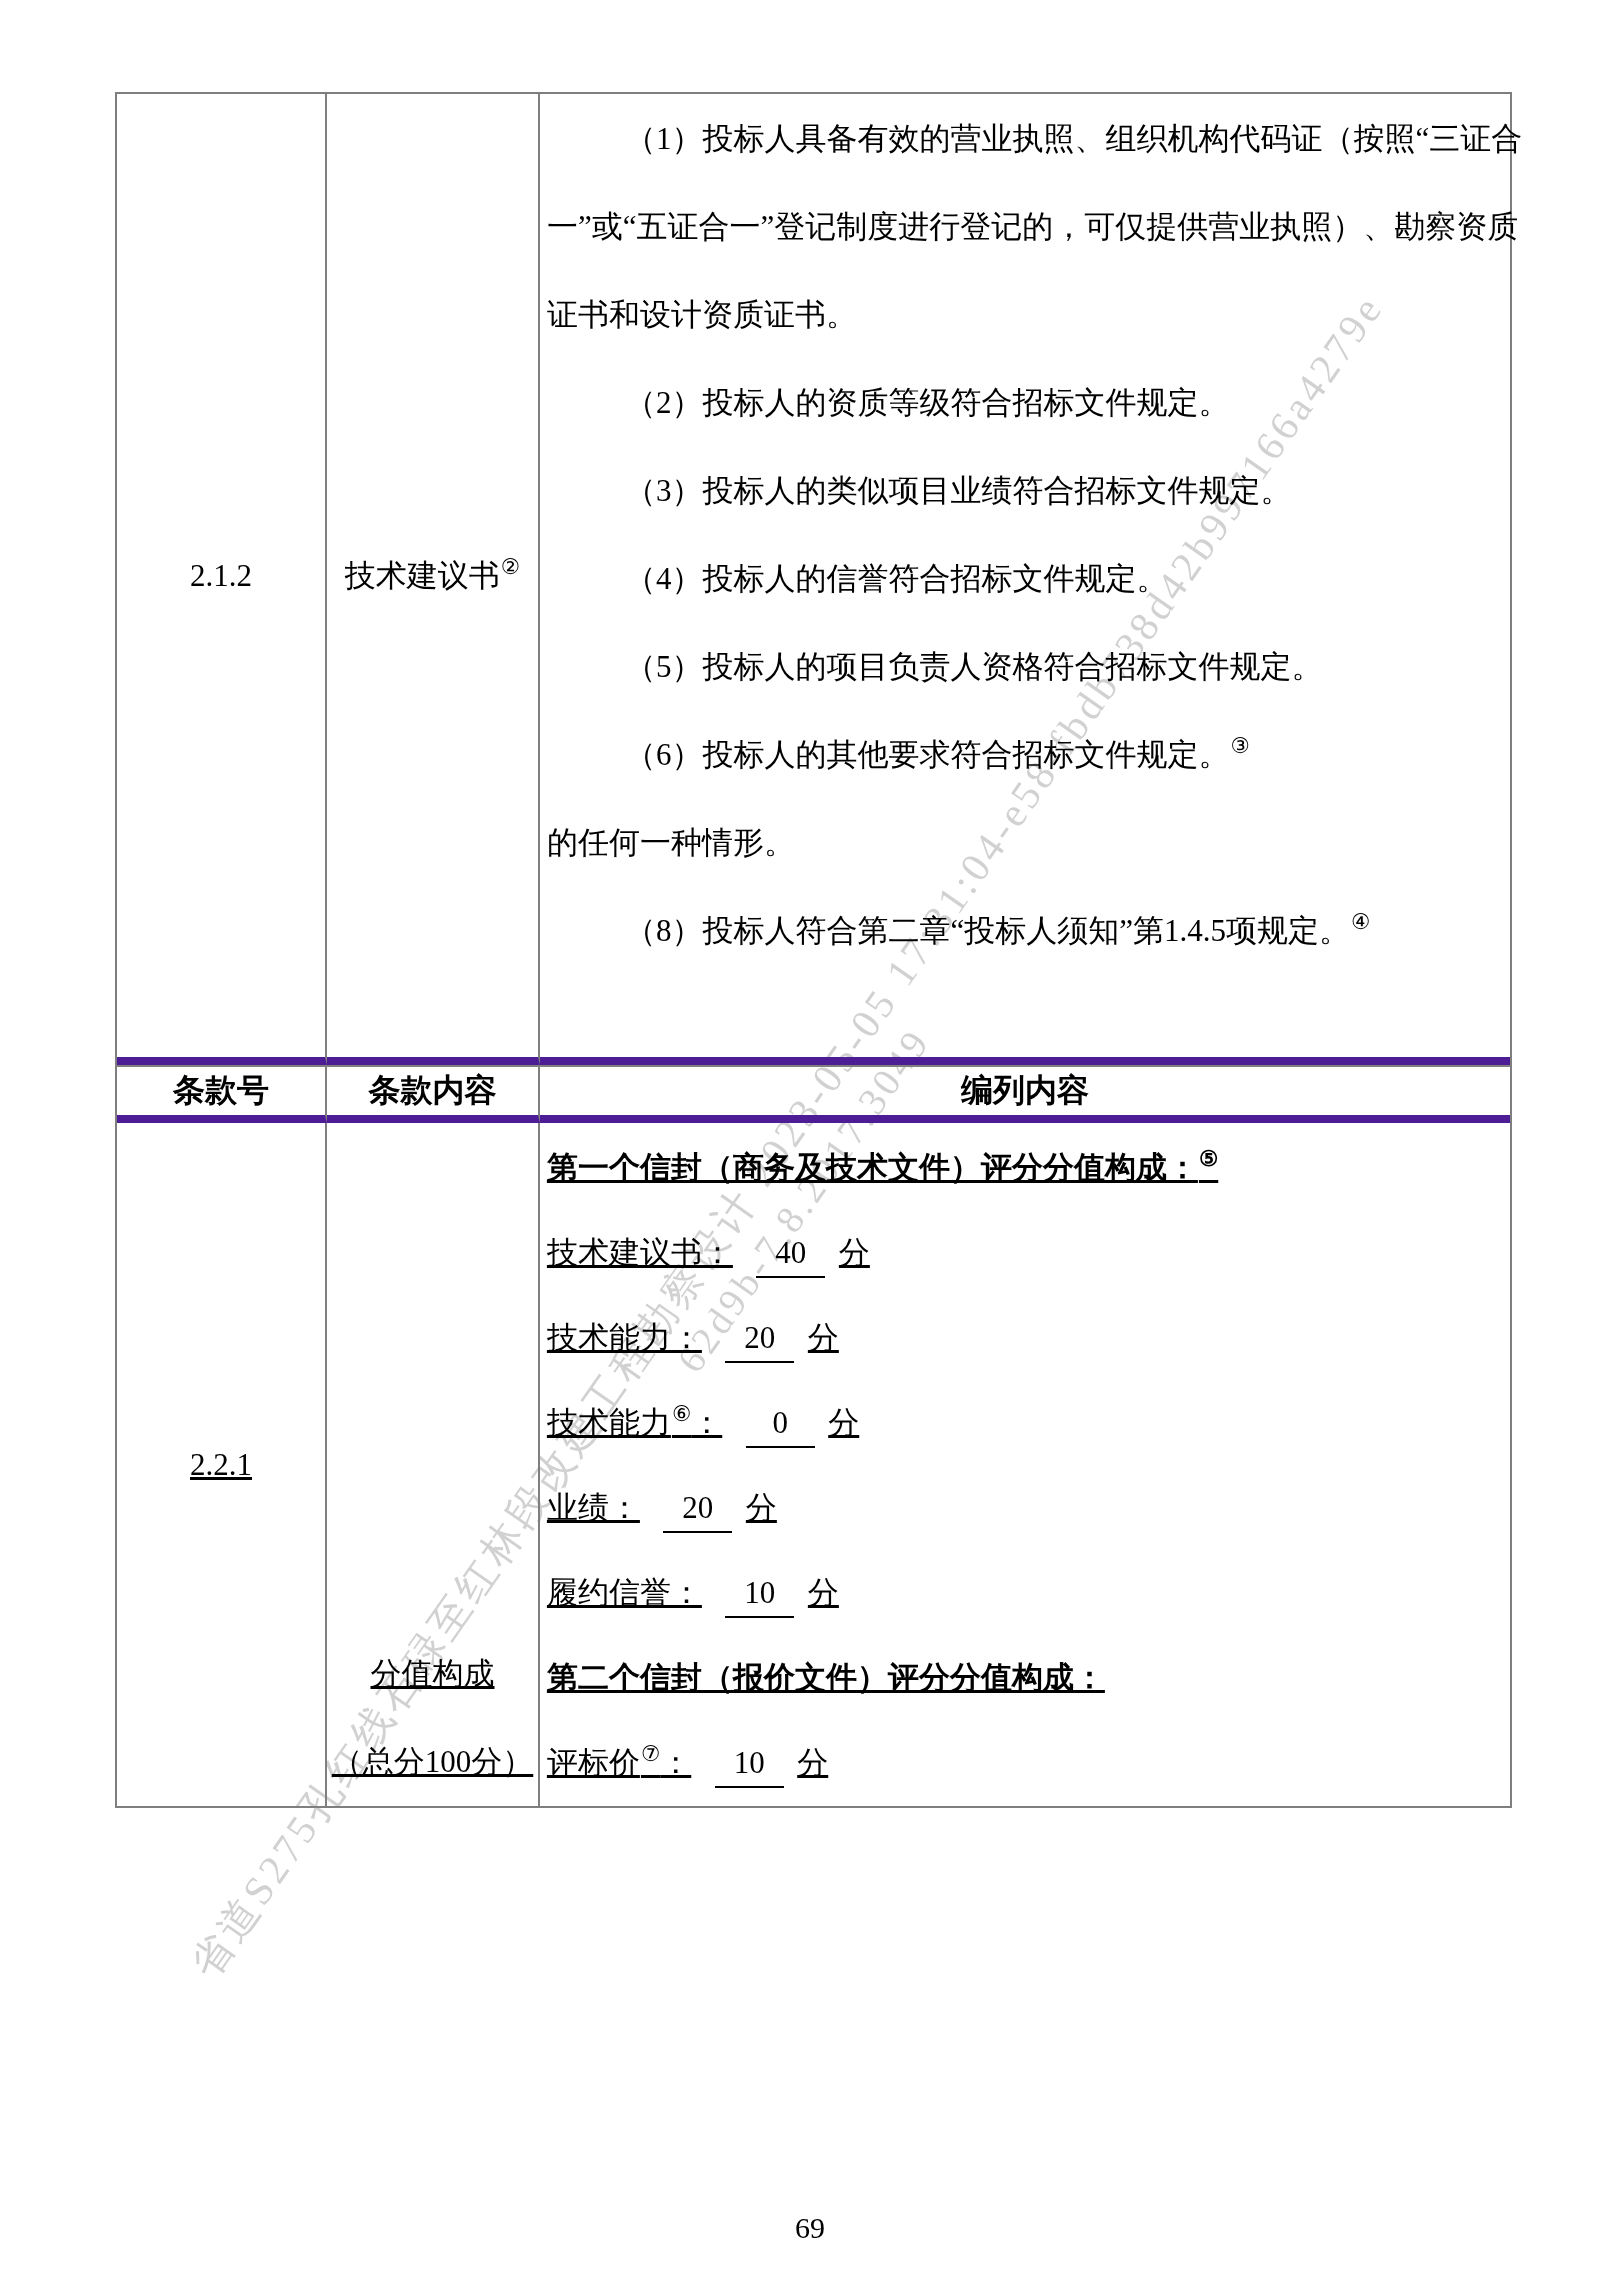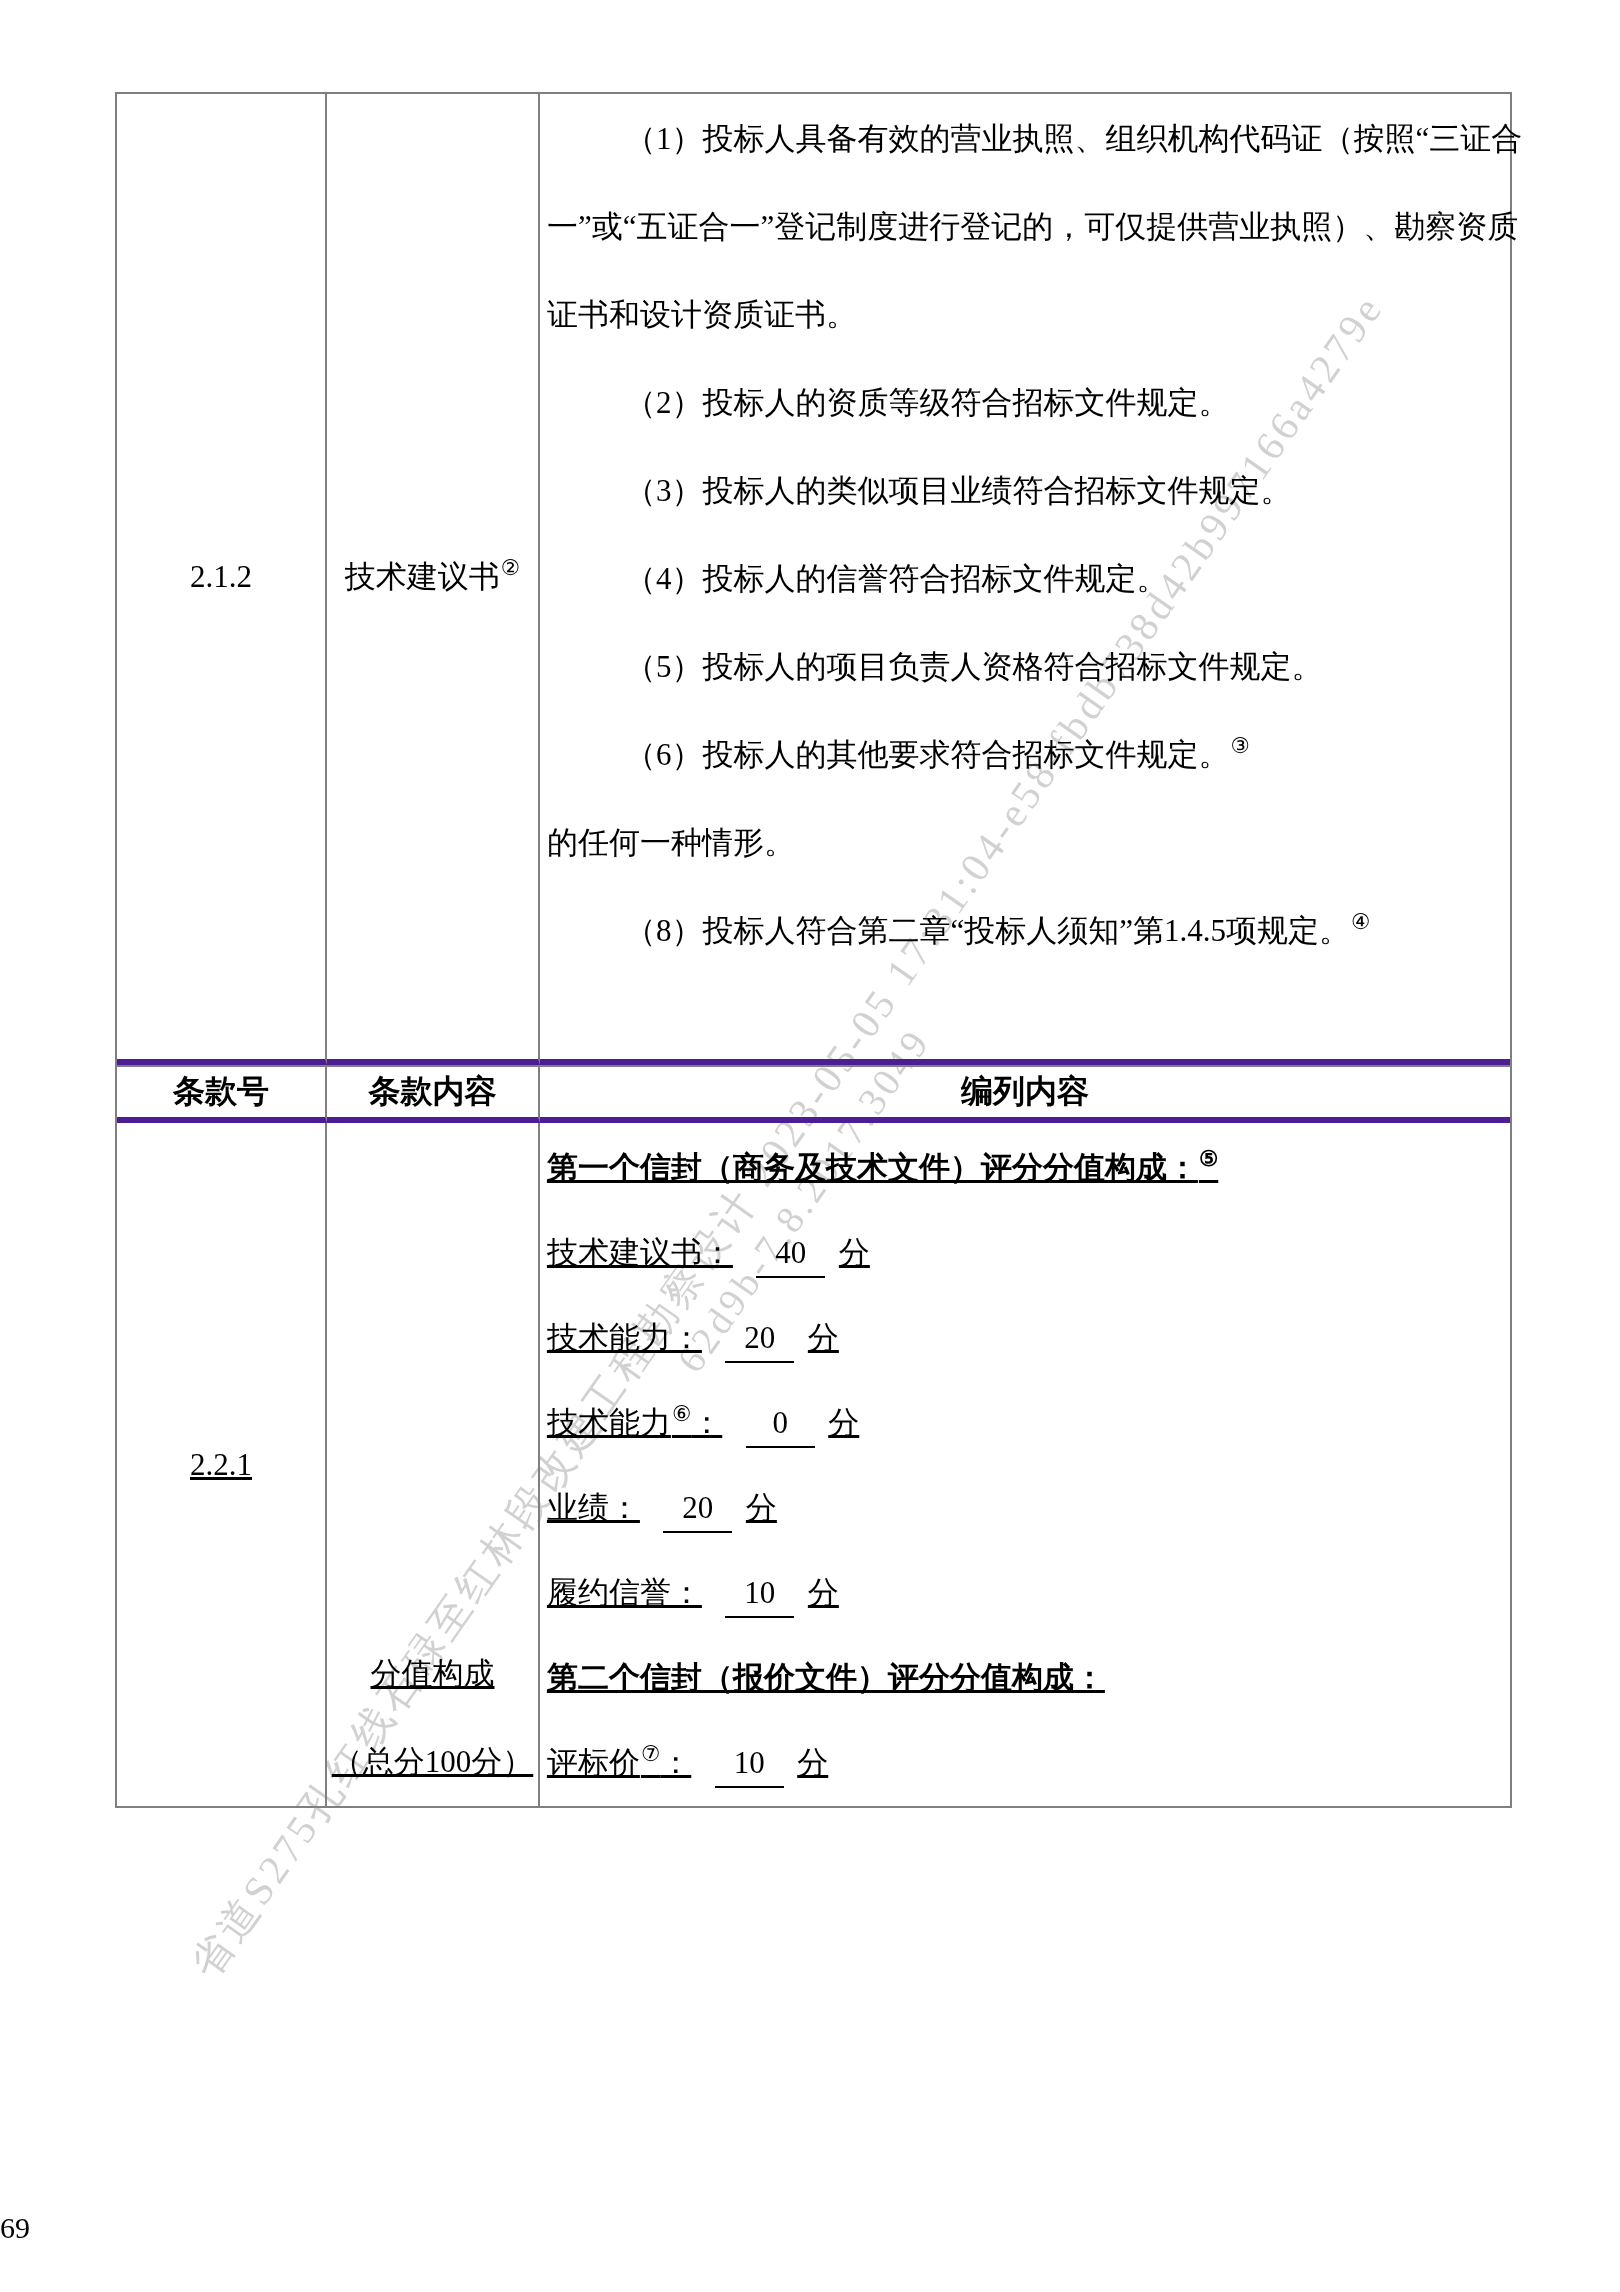"（1）投标人具备有效的营业执照、组织机构代码证（按照“三证合" .cell { border-bottom: 6px solid #4c1d95 -> 8px solid #4c1d95 }
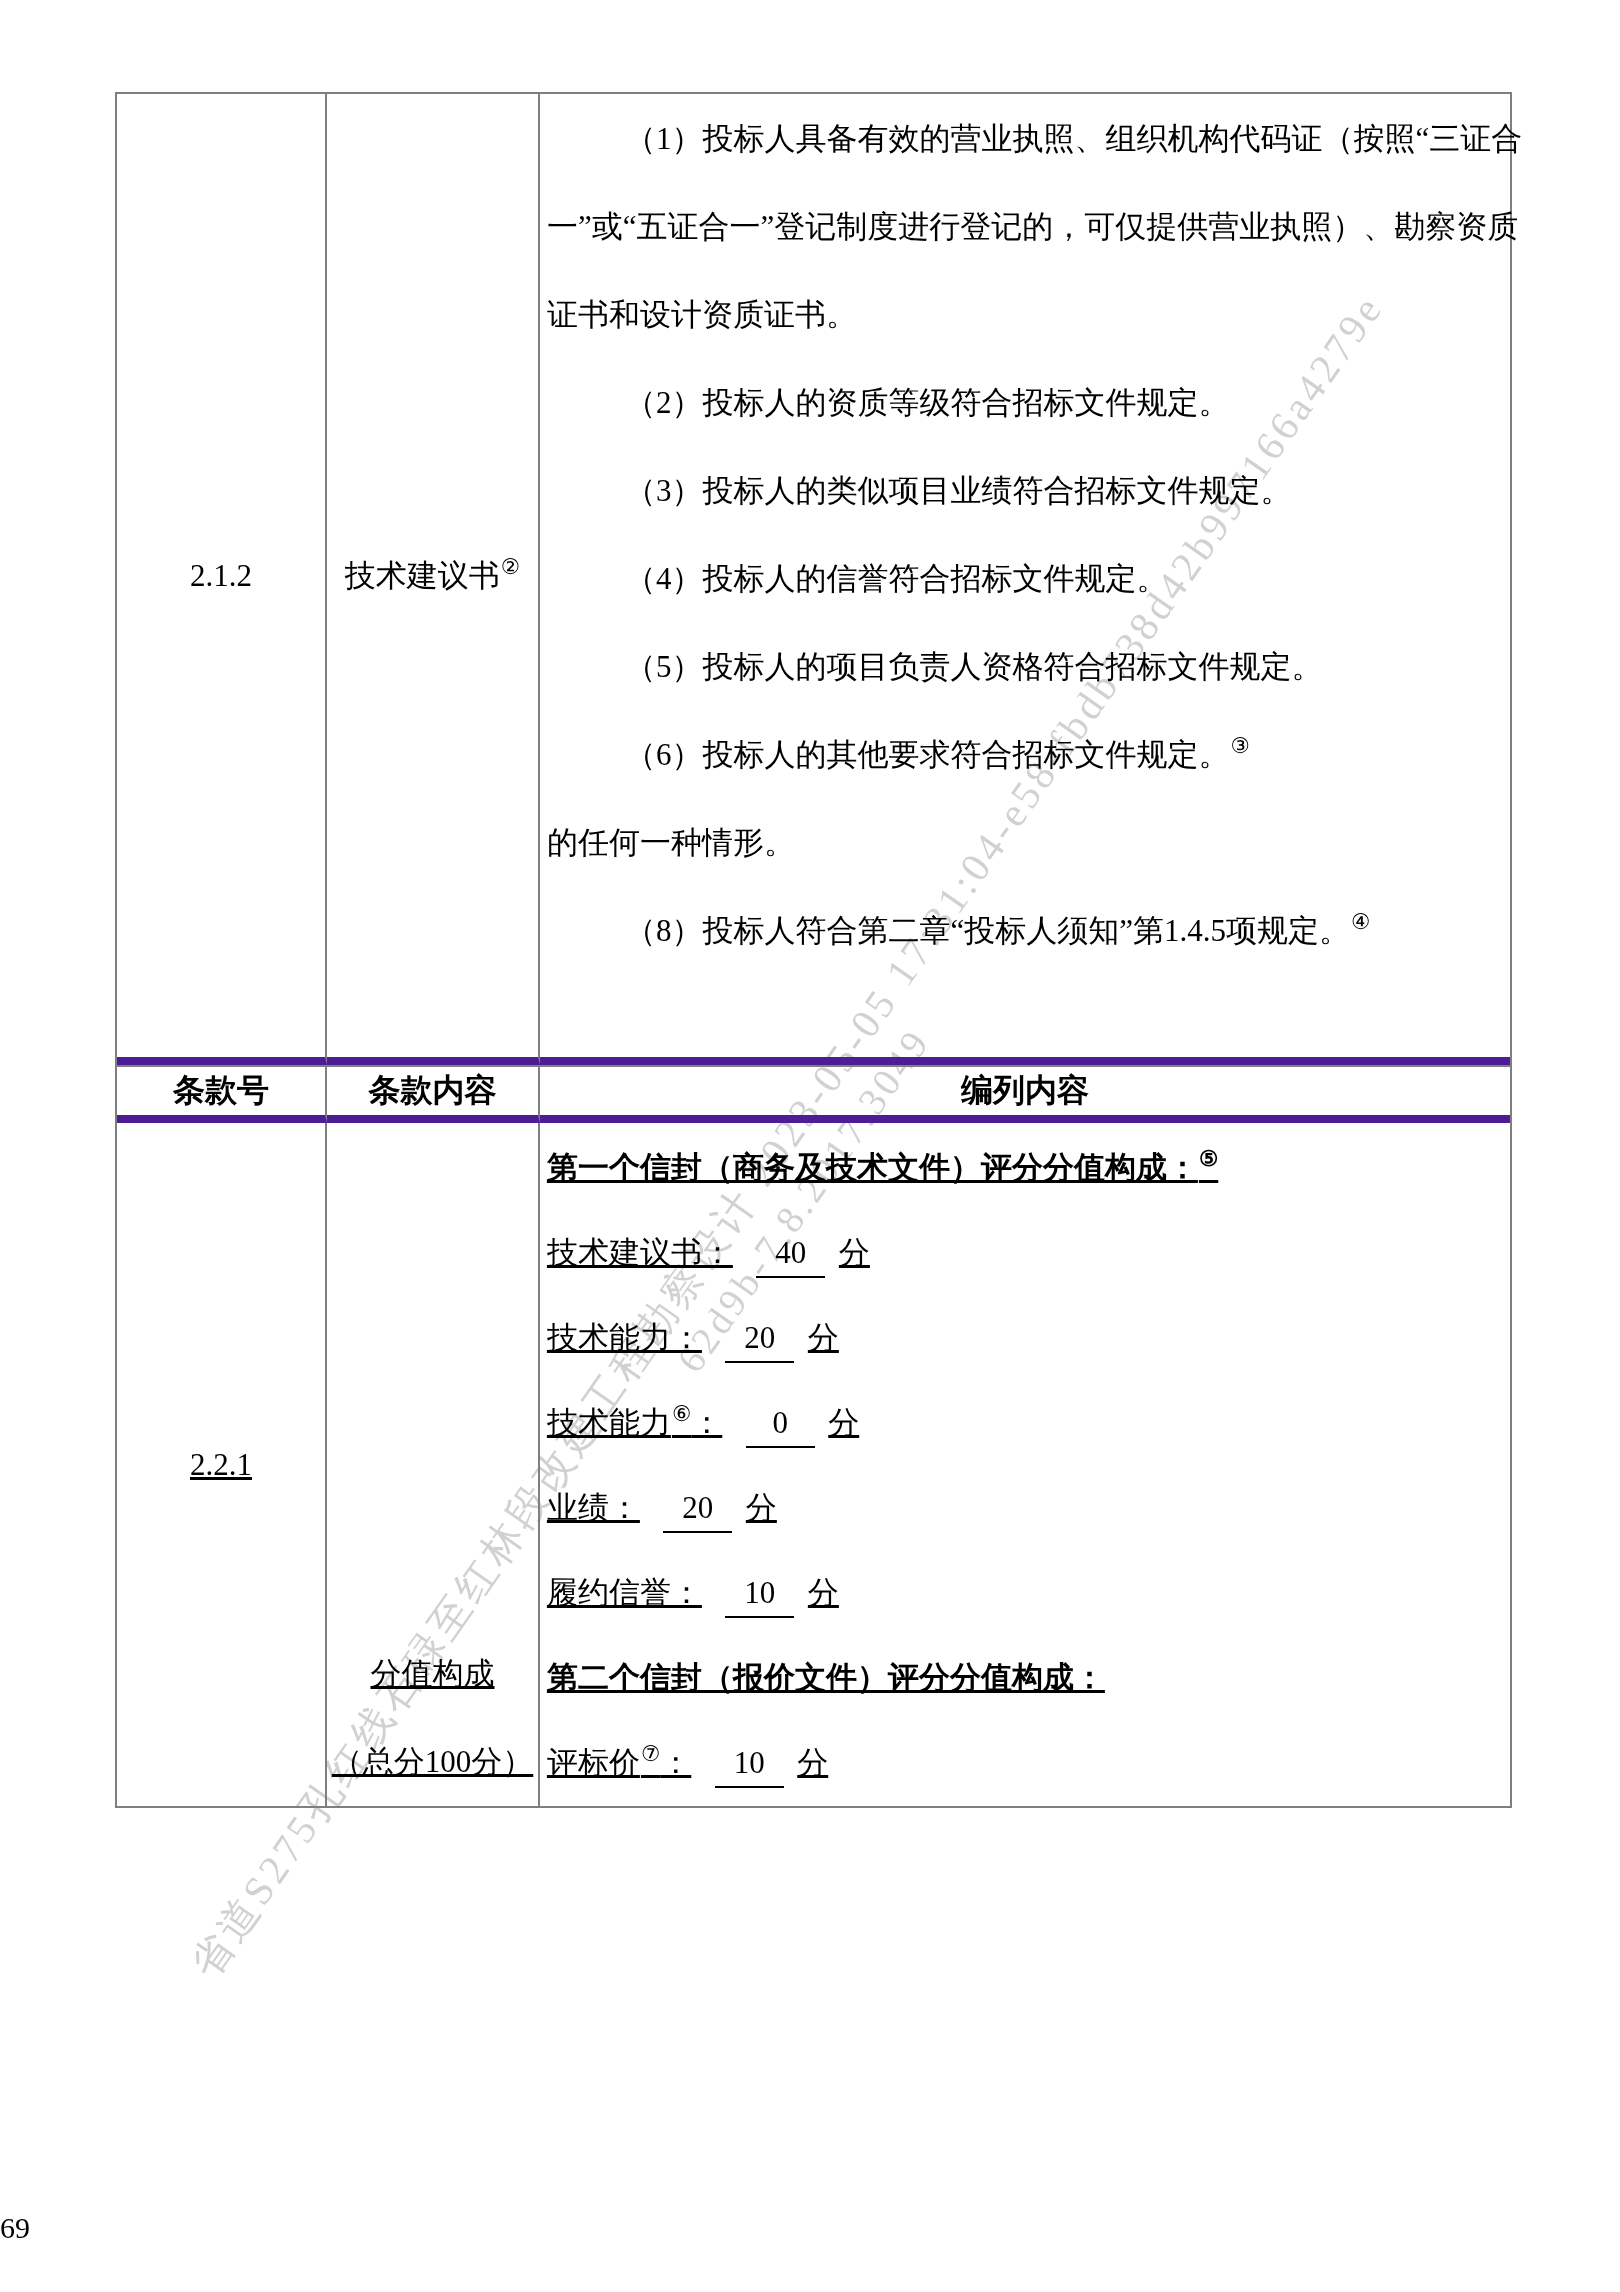"69" .pageno { text-align: left -> center }
